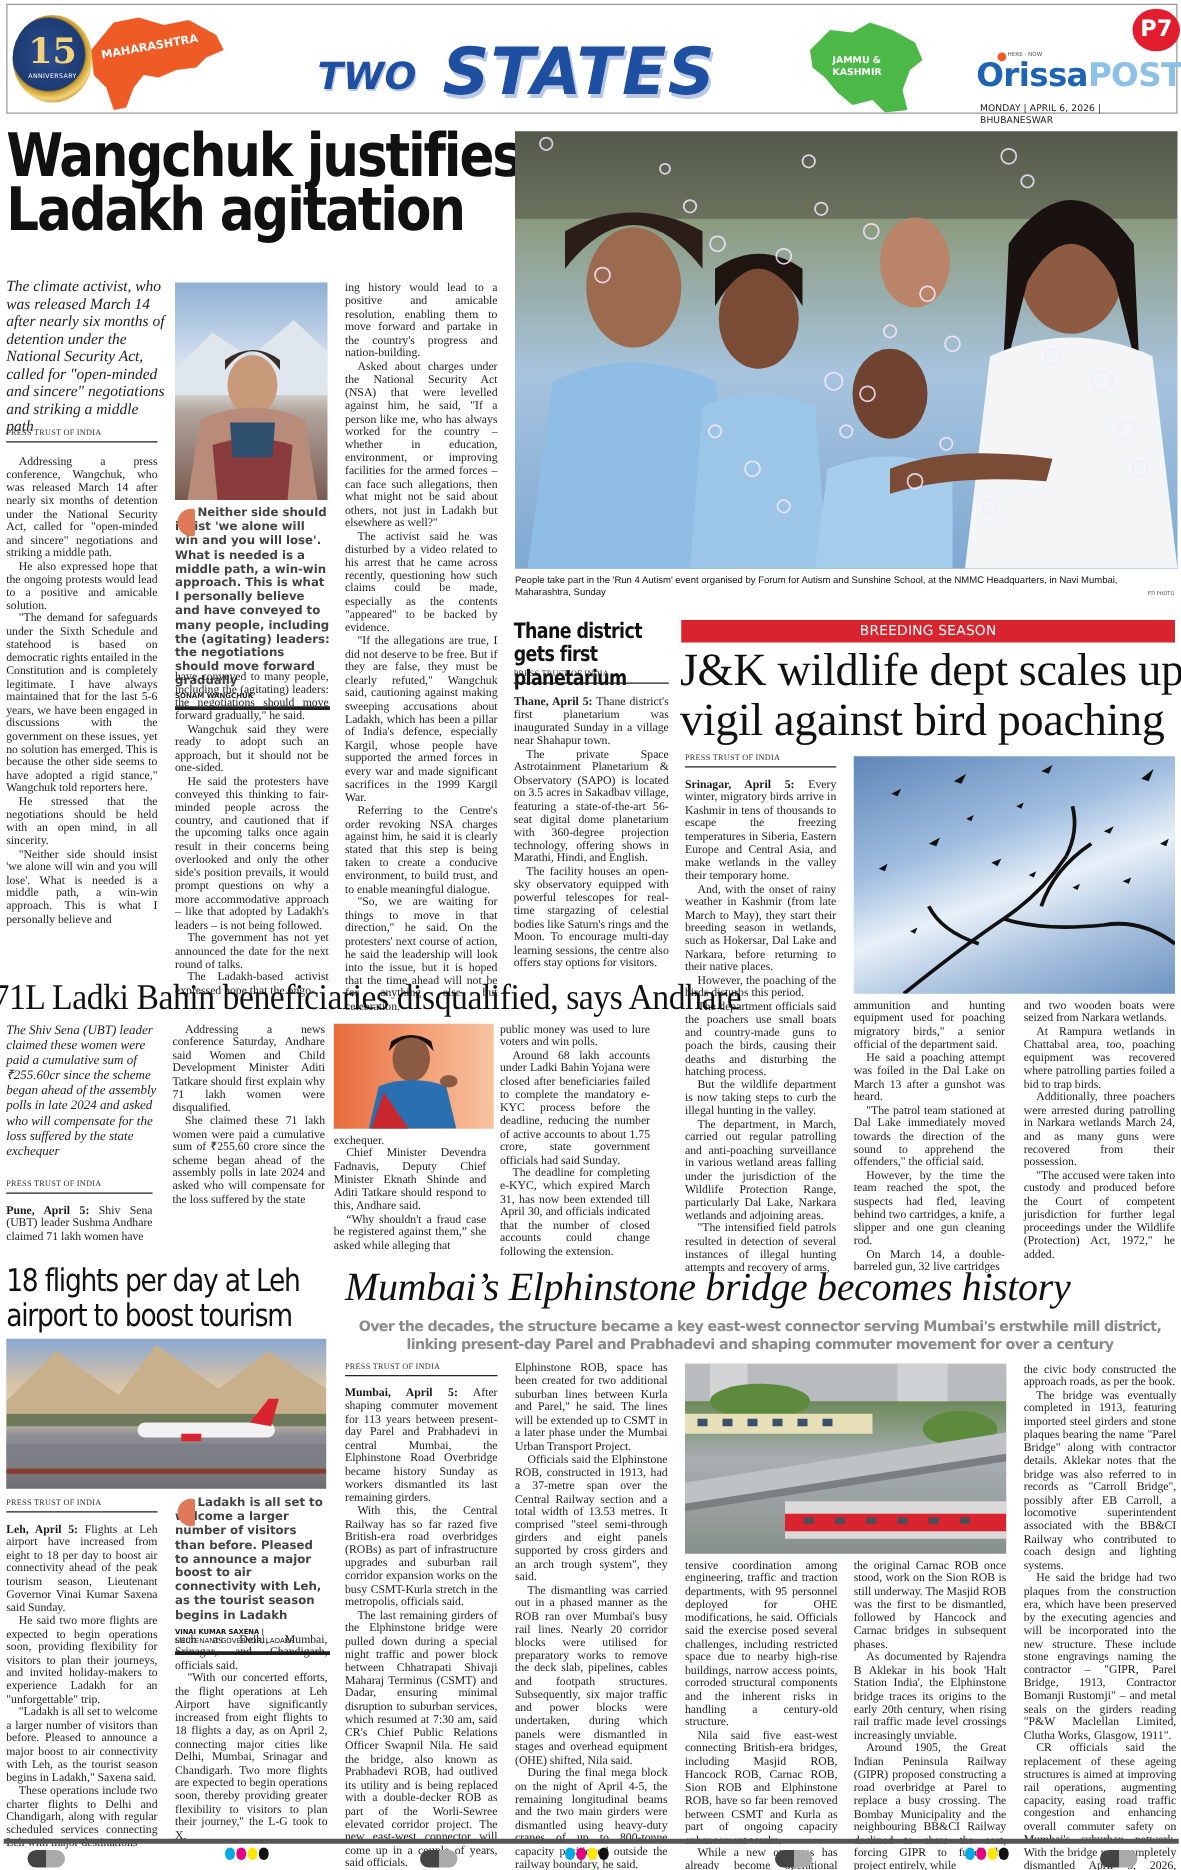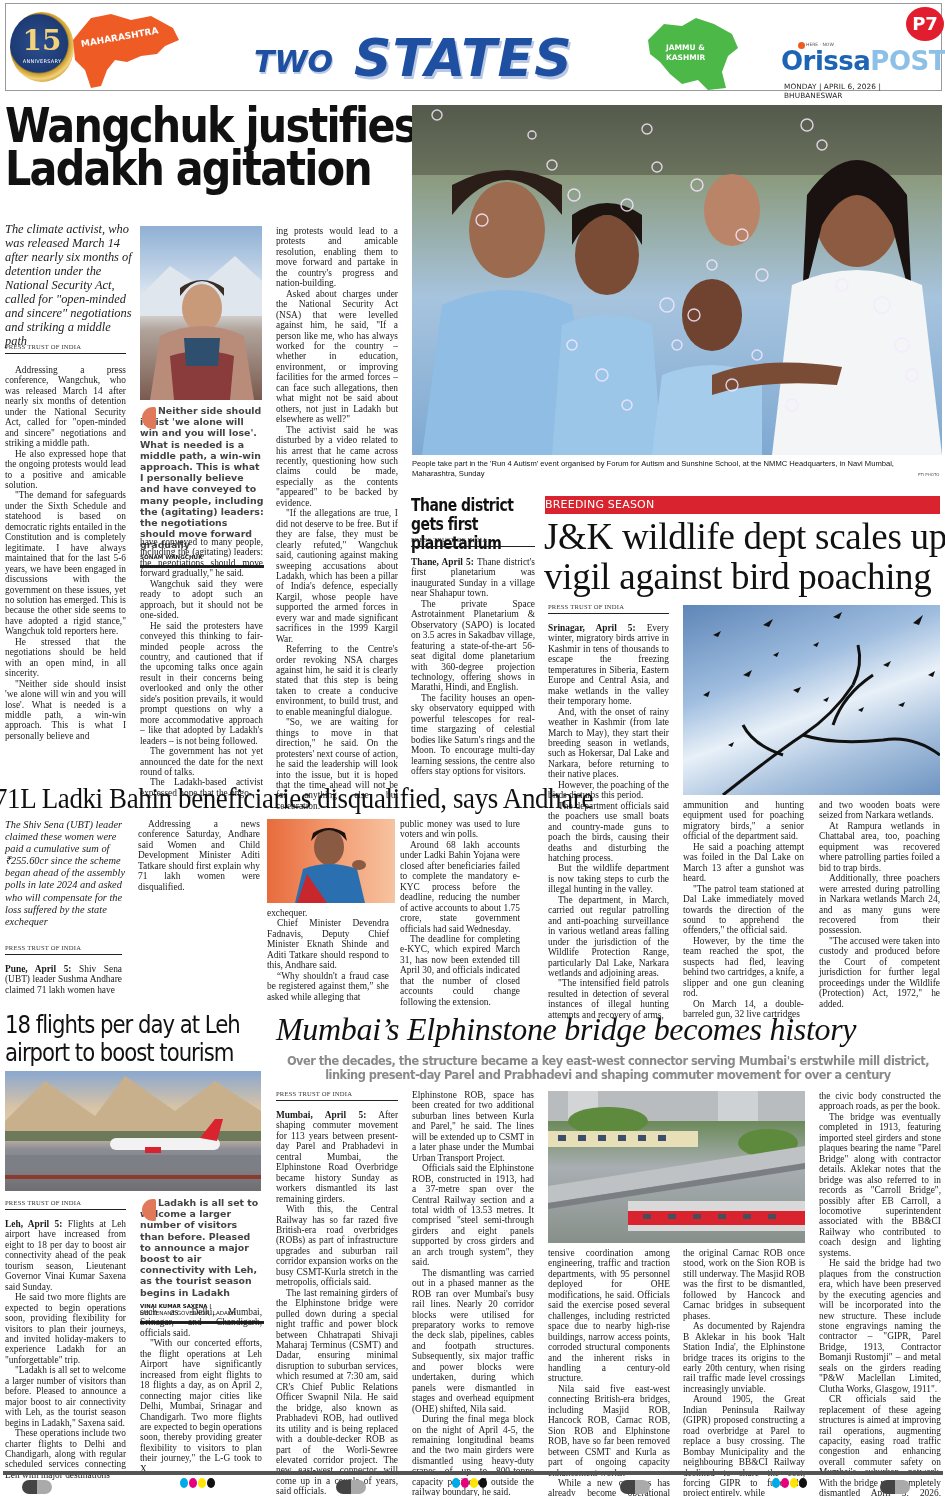"ing protests would lead to" p.first { text: protests would lead to a protests -> history would lead to a positive }
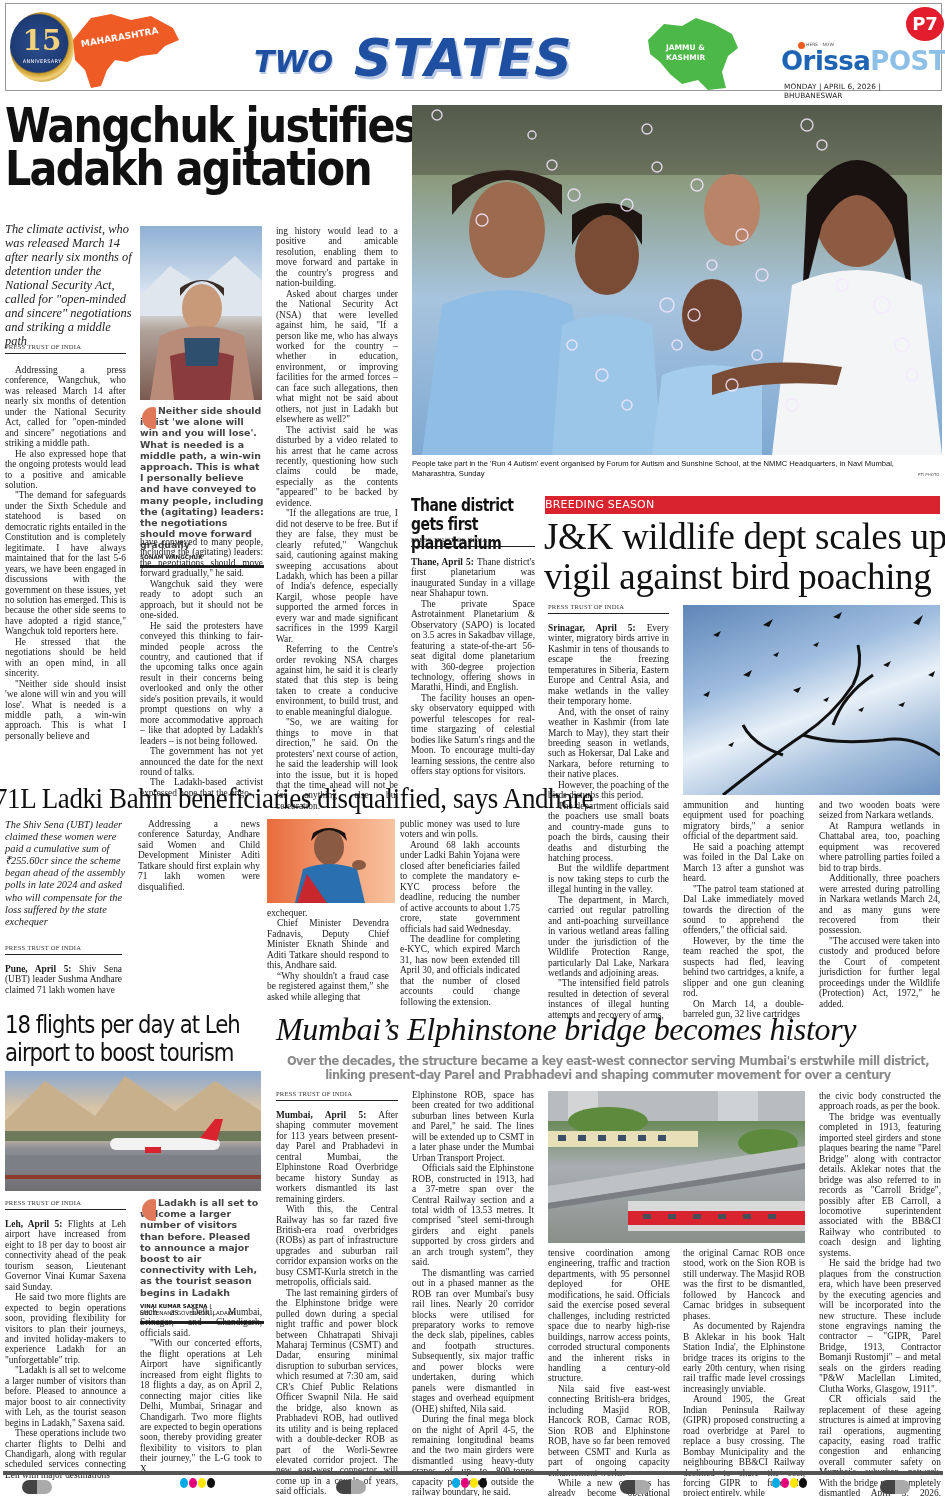"BREEDING SEASON" .kicker { text-align: none -> center }
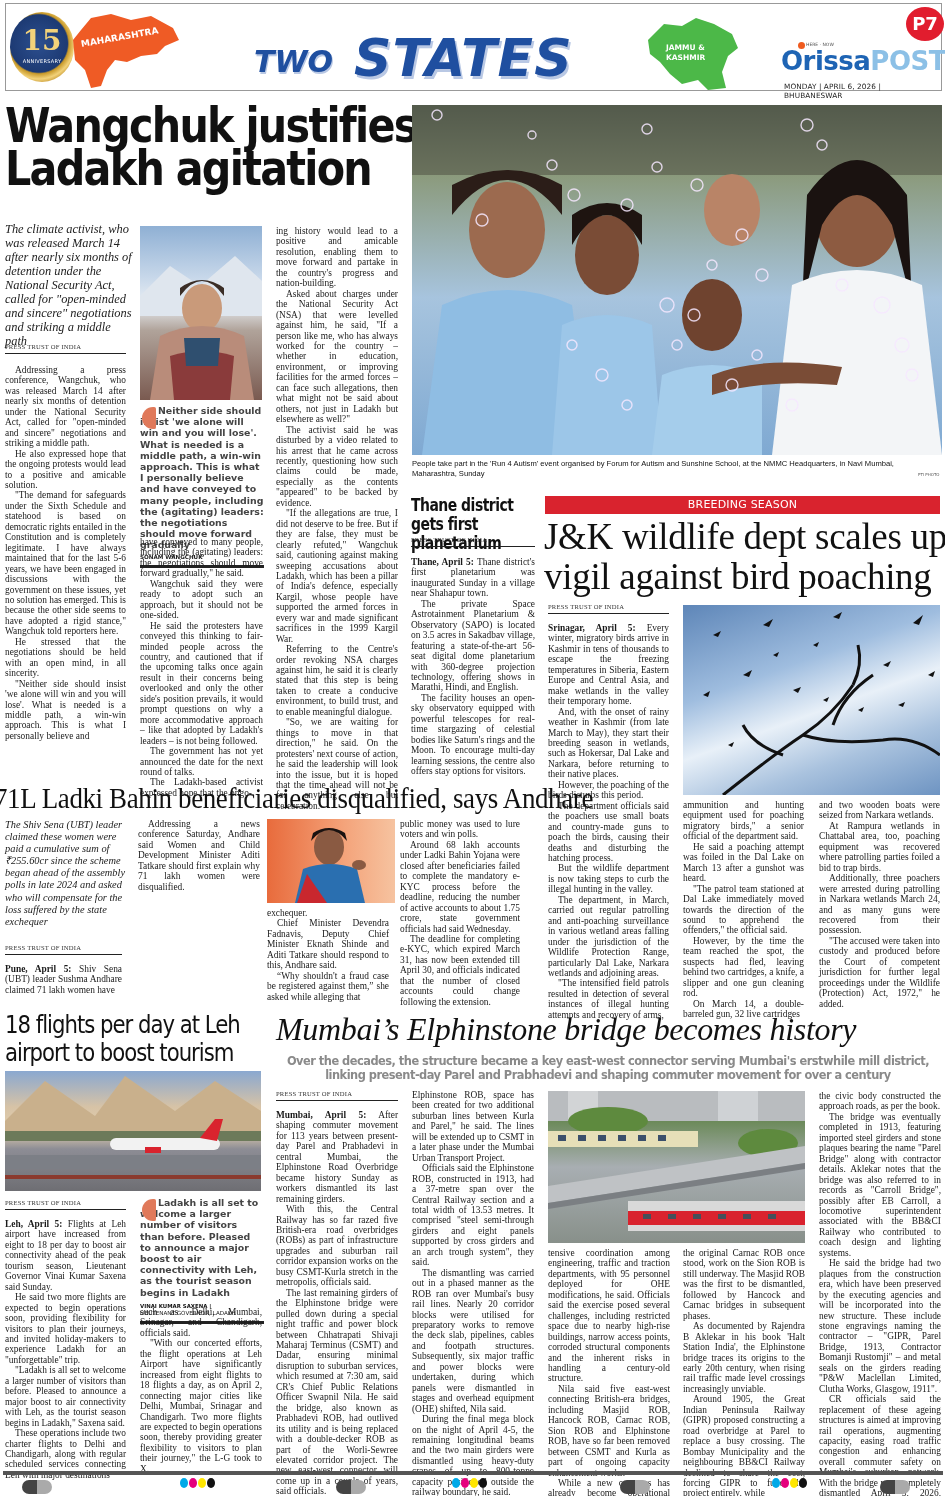"Around 68 lakh accounts under" p { text: Wednesday -> Sunday }
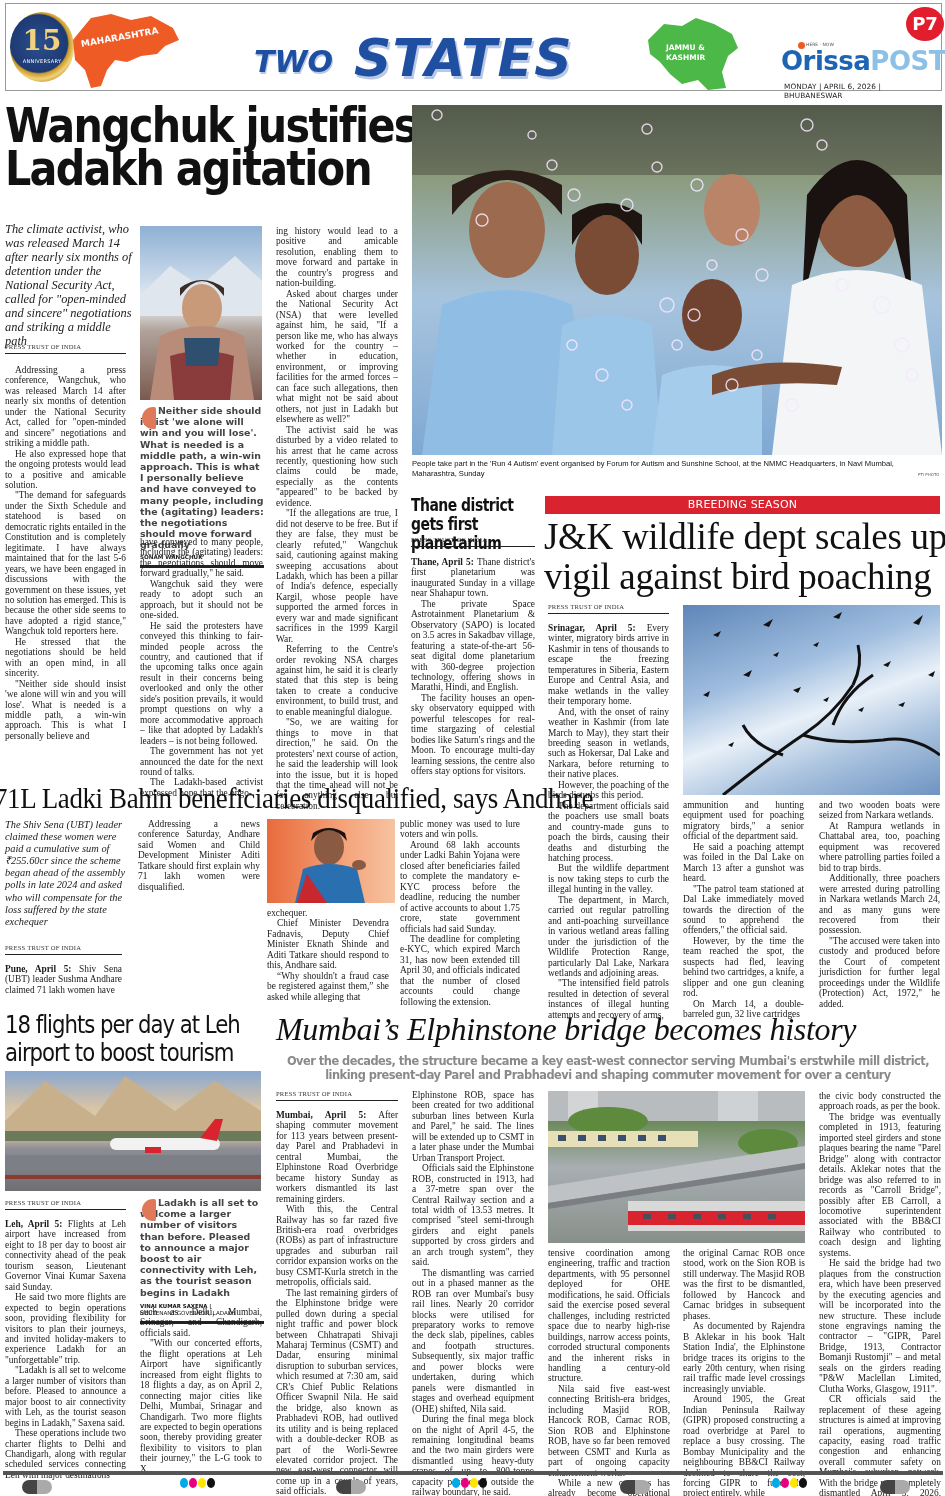"She claimed these 71 lakh" p { html: none -> <p>She claimed these 71 lakh women were paid a cumulative sum of ₹255.60 crore since the scheme began ahead of the assembly polls in late 2024 and asked who will compensate for the loss suffered by the state</p> }
